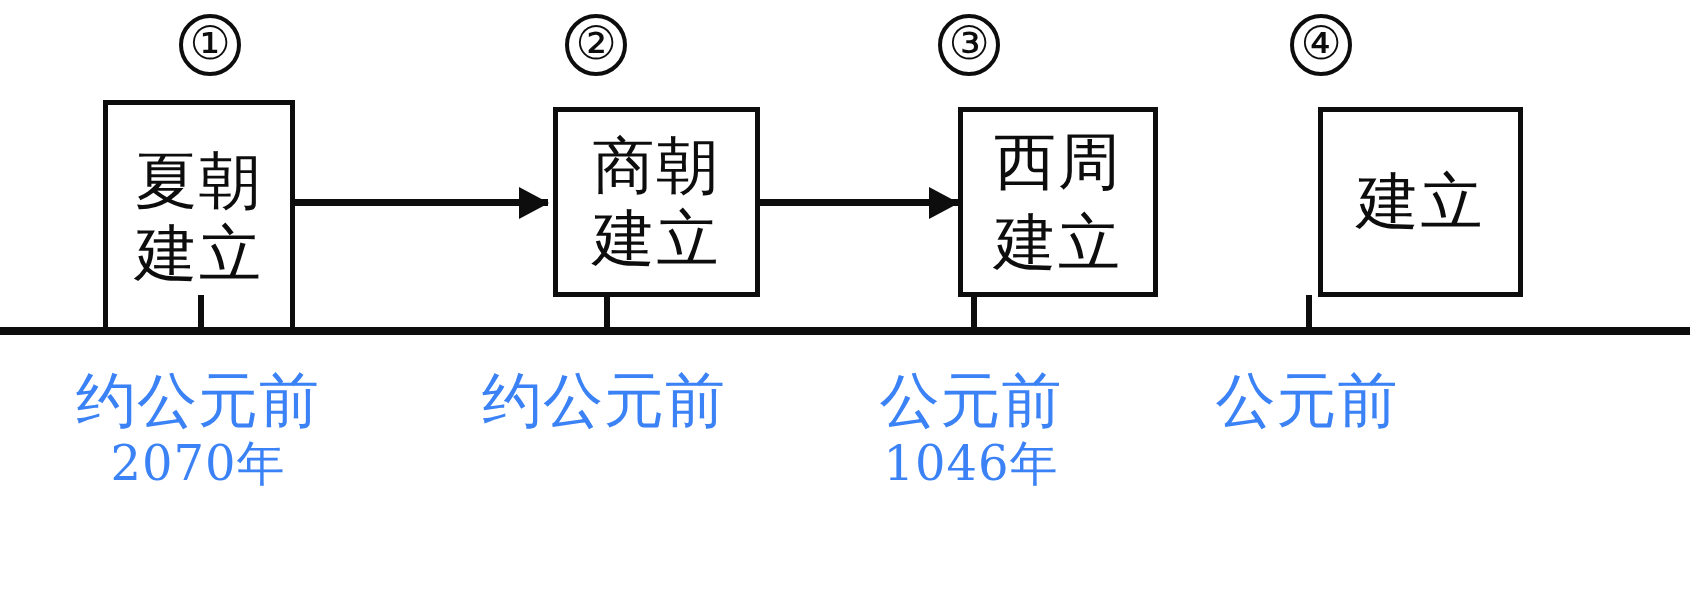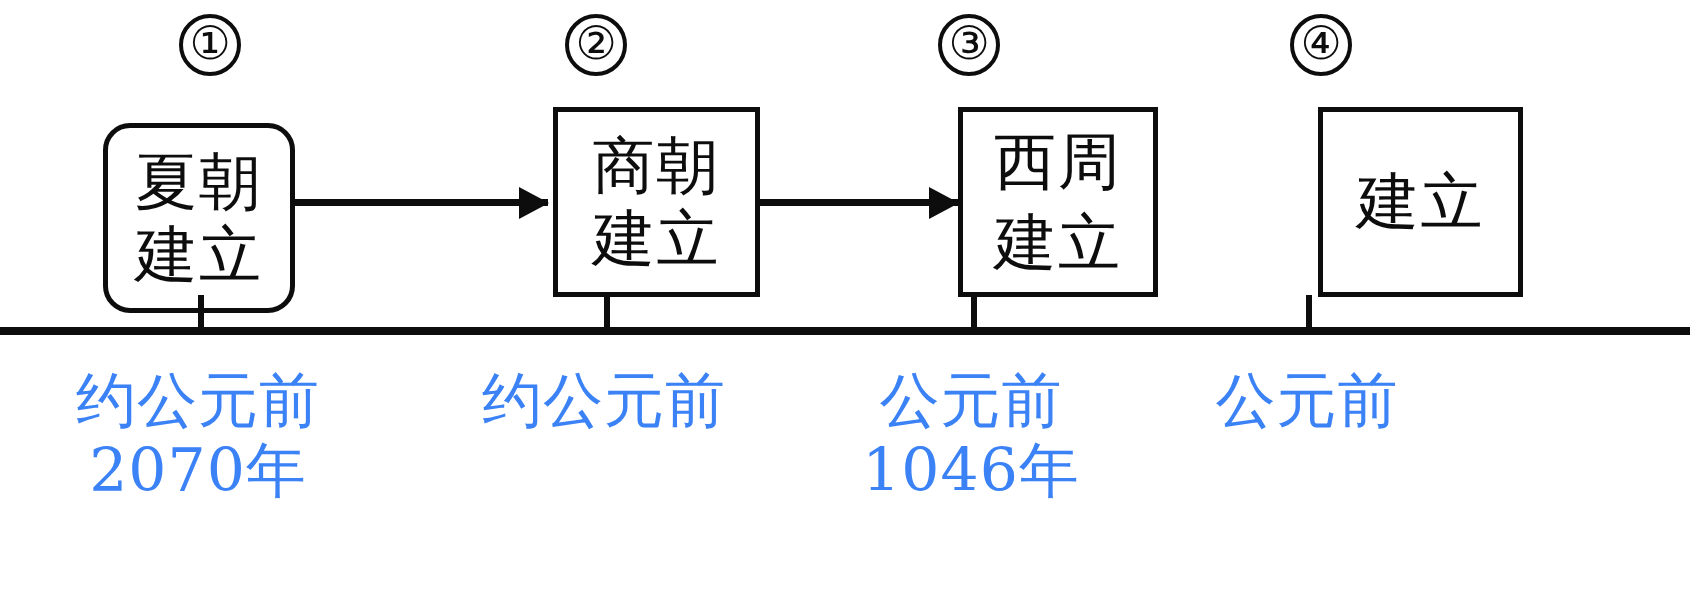"夏朝" div.event-box { border-radius: 27px -> none; height: 190px -> 234px; top: 123px -> 100px }
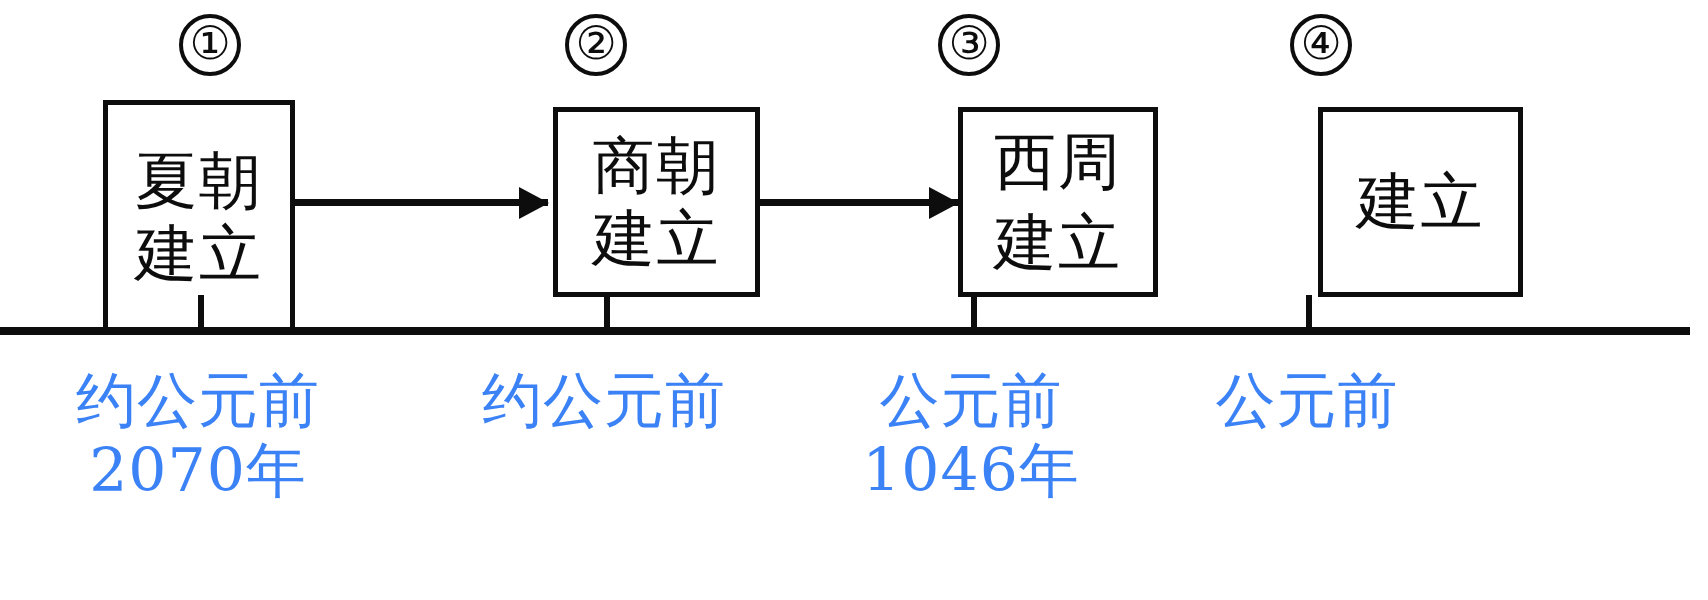"2070年" .date-year { font-size: 60px -> 48px }
